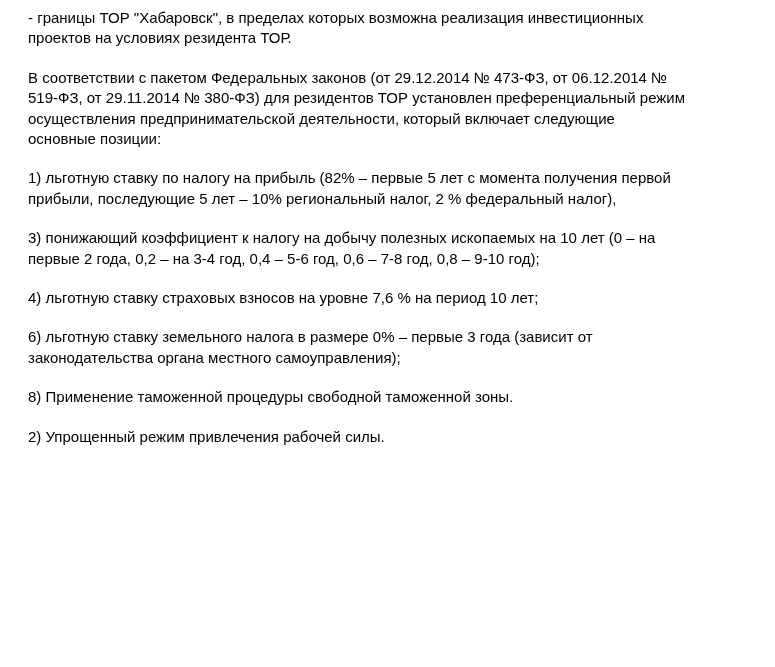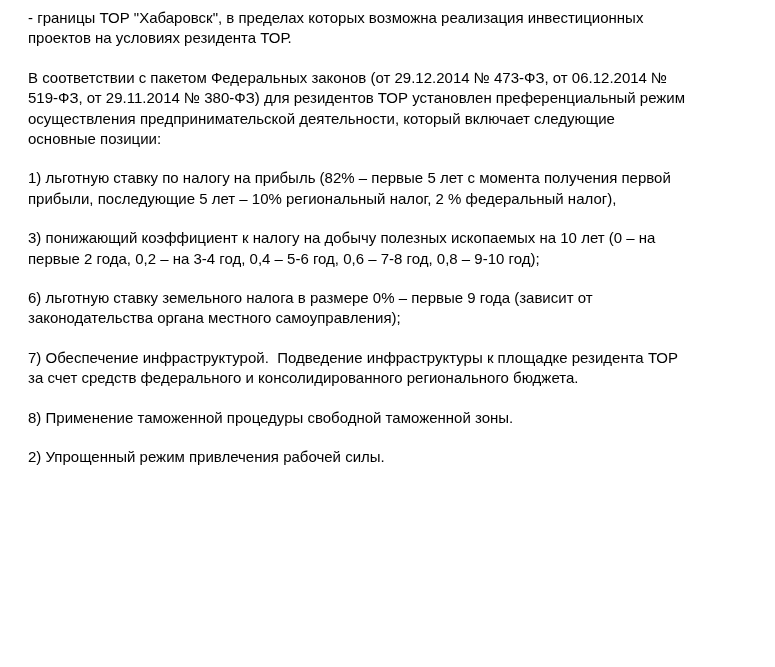"4) льготную ставку страховых взносов" p { html: none -> <p>4) льготную ставку страховых взносов на уровне 7,6 % на период 10 лет;</p> }
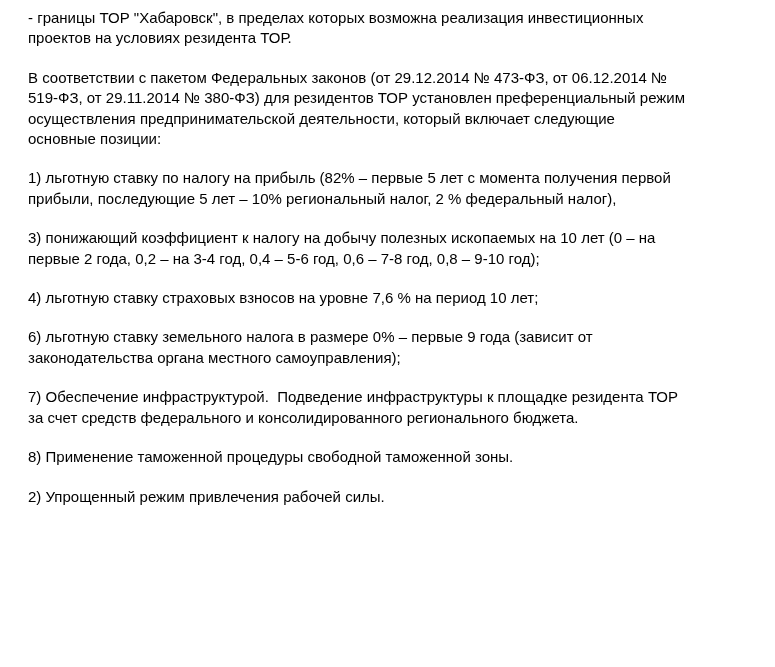"6) льготную ставку земельного налога" p { text: 9 -> 3 }
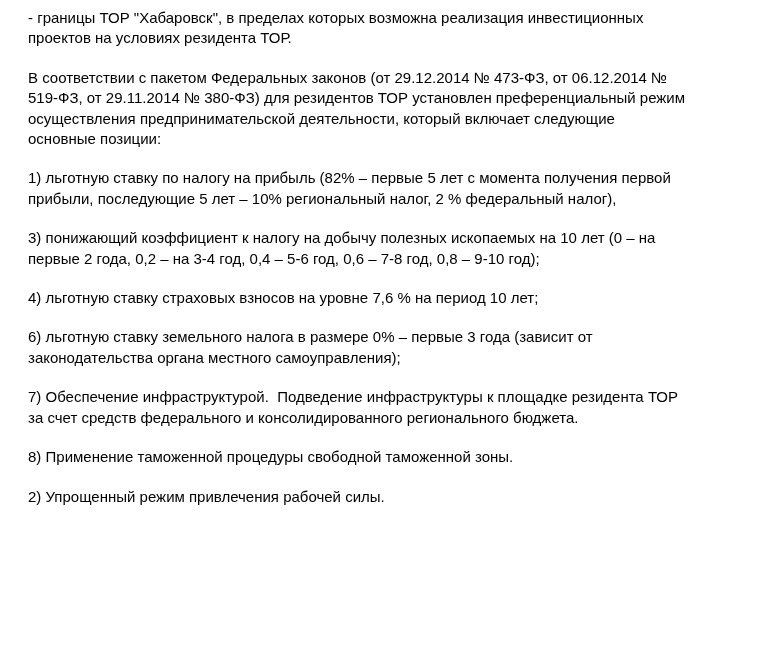"7) Обеспечение инфраструктурой." p { html: <p>7) Обеспечение инфраструктурой. Подведение инфраструктуры к площадке резидента ТОР за счет средств федерального и консолидированного регионального бюджета.</p> -> none }
